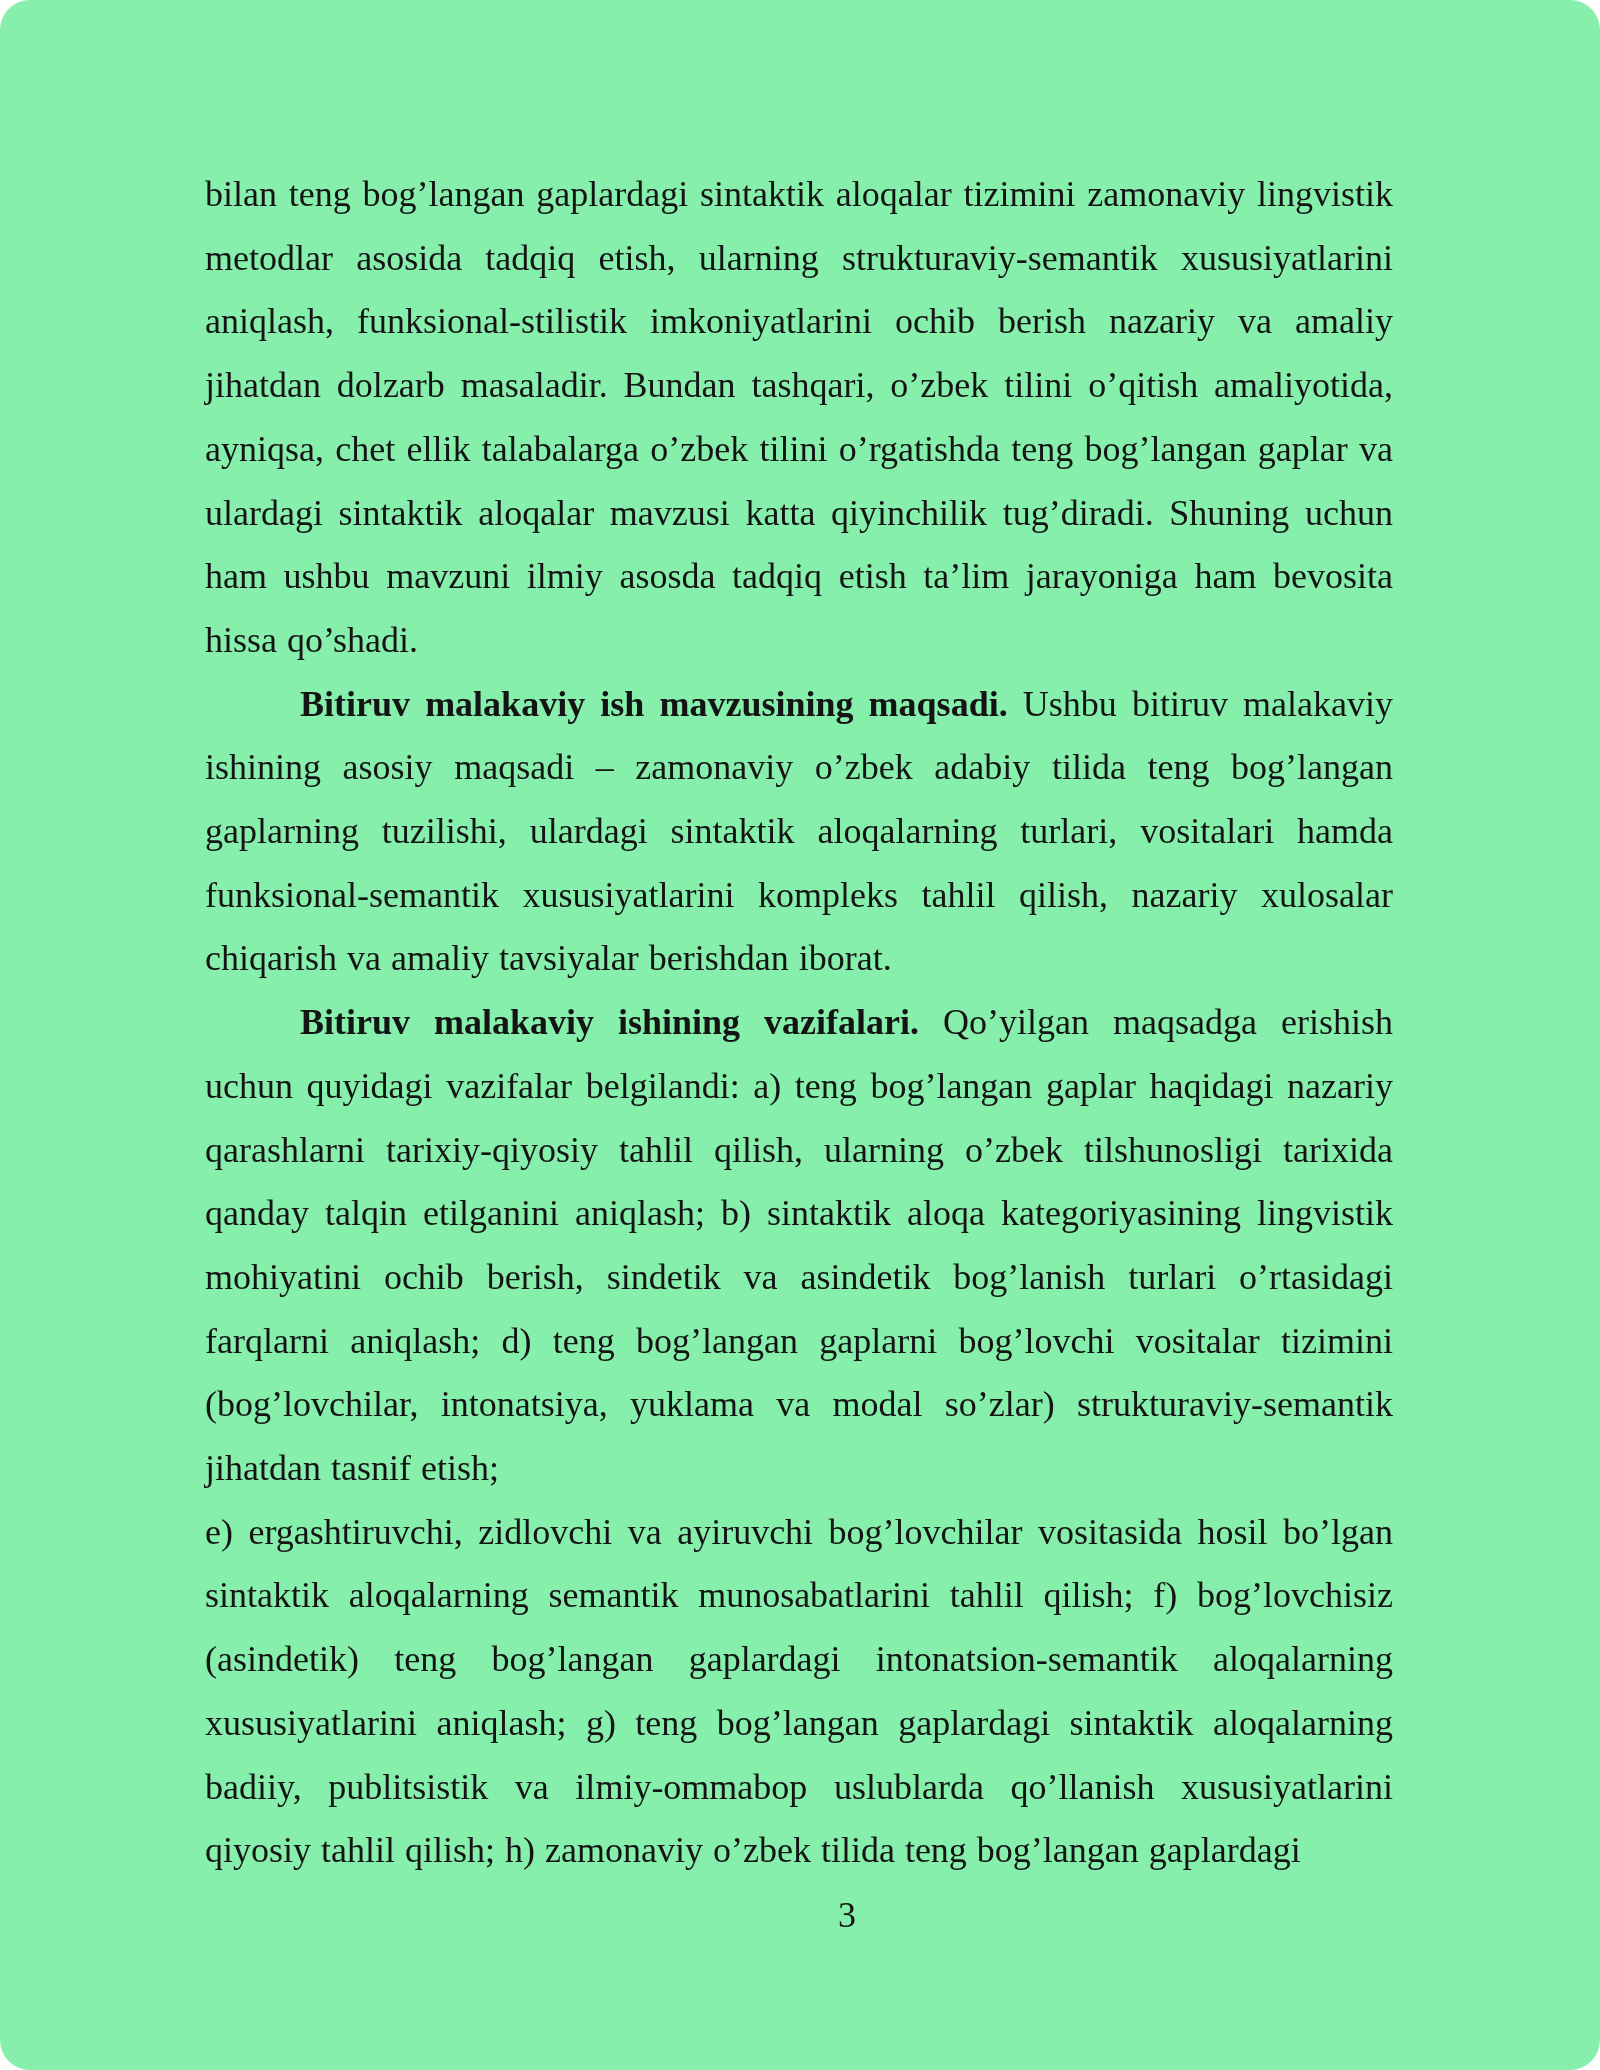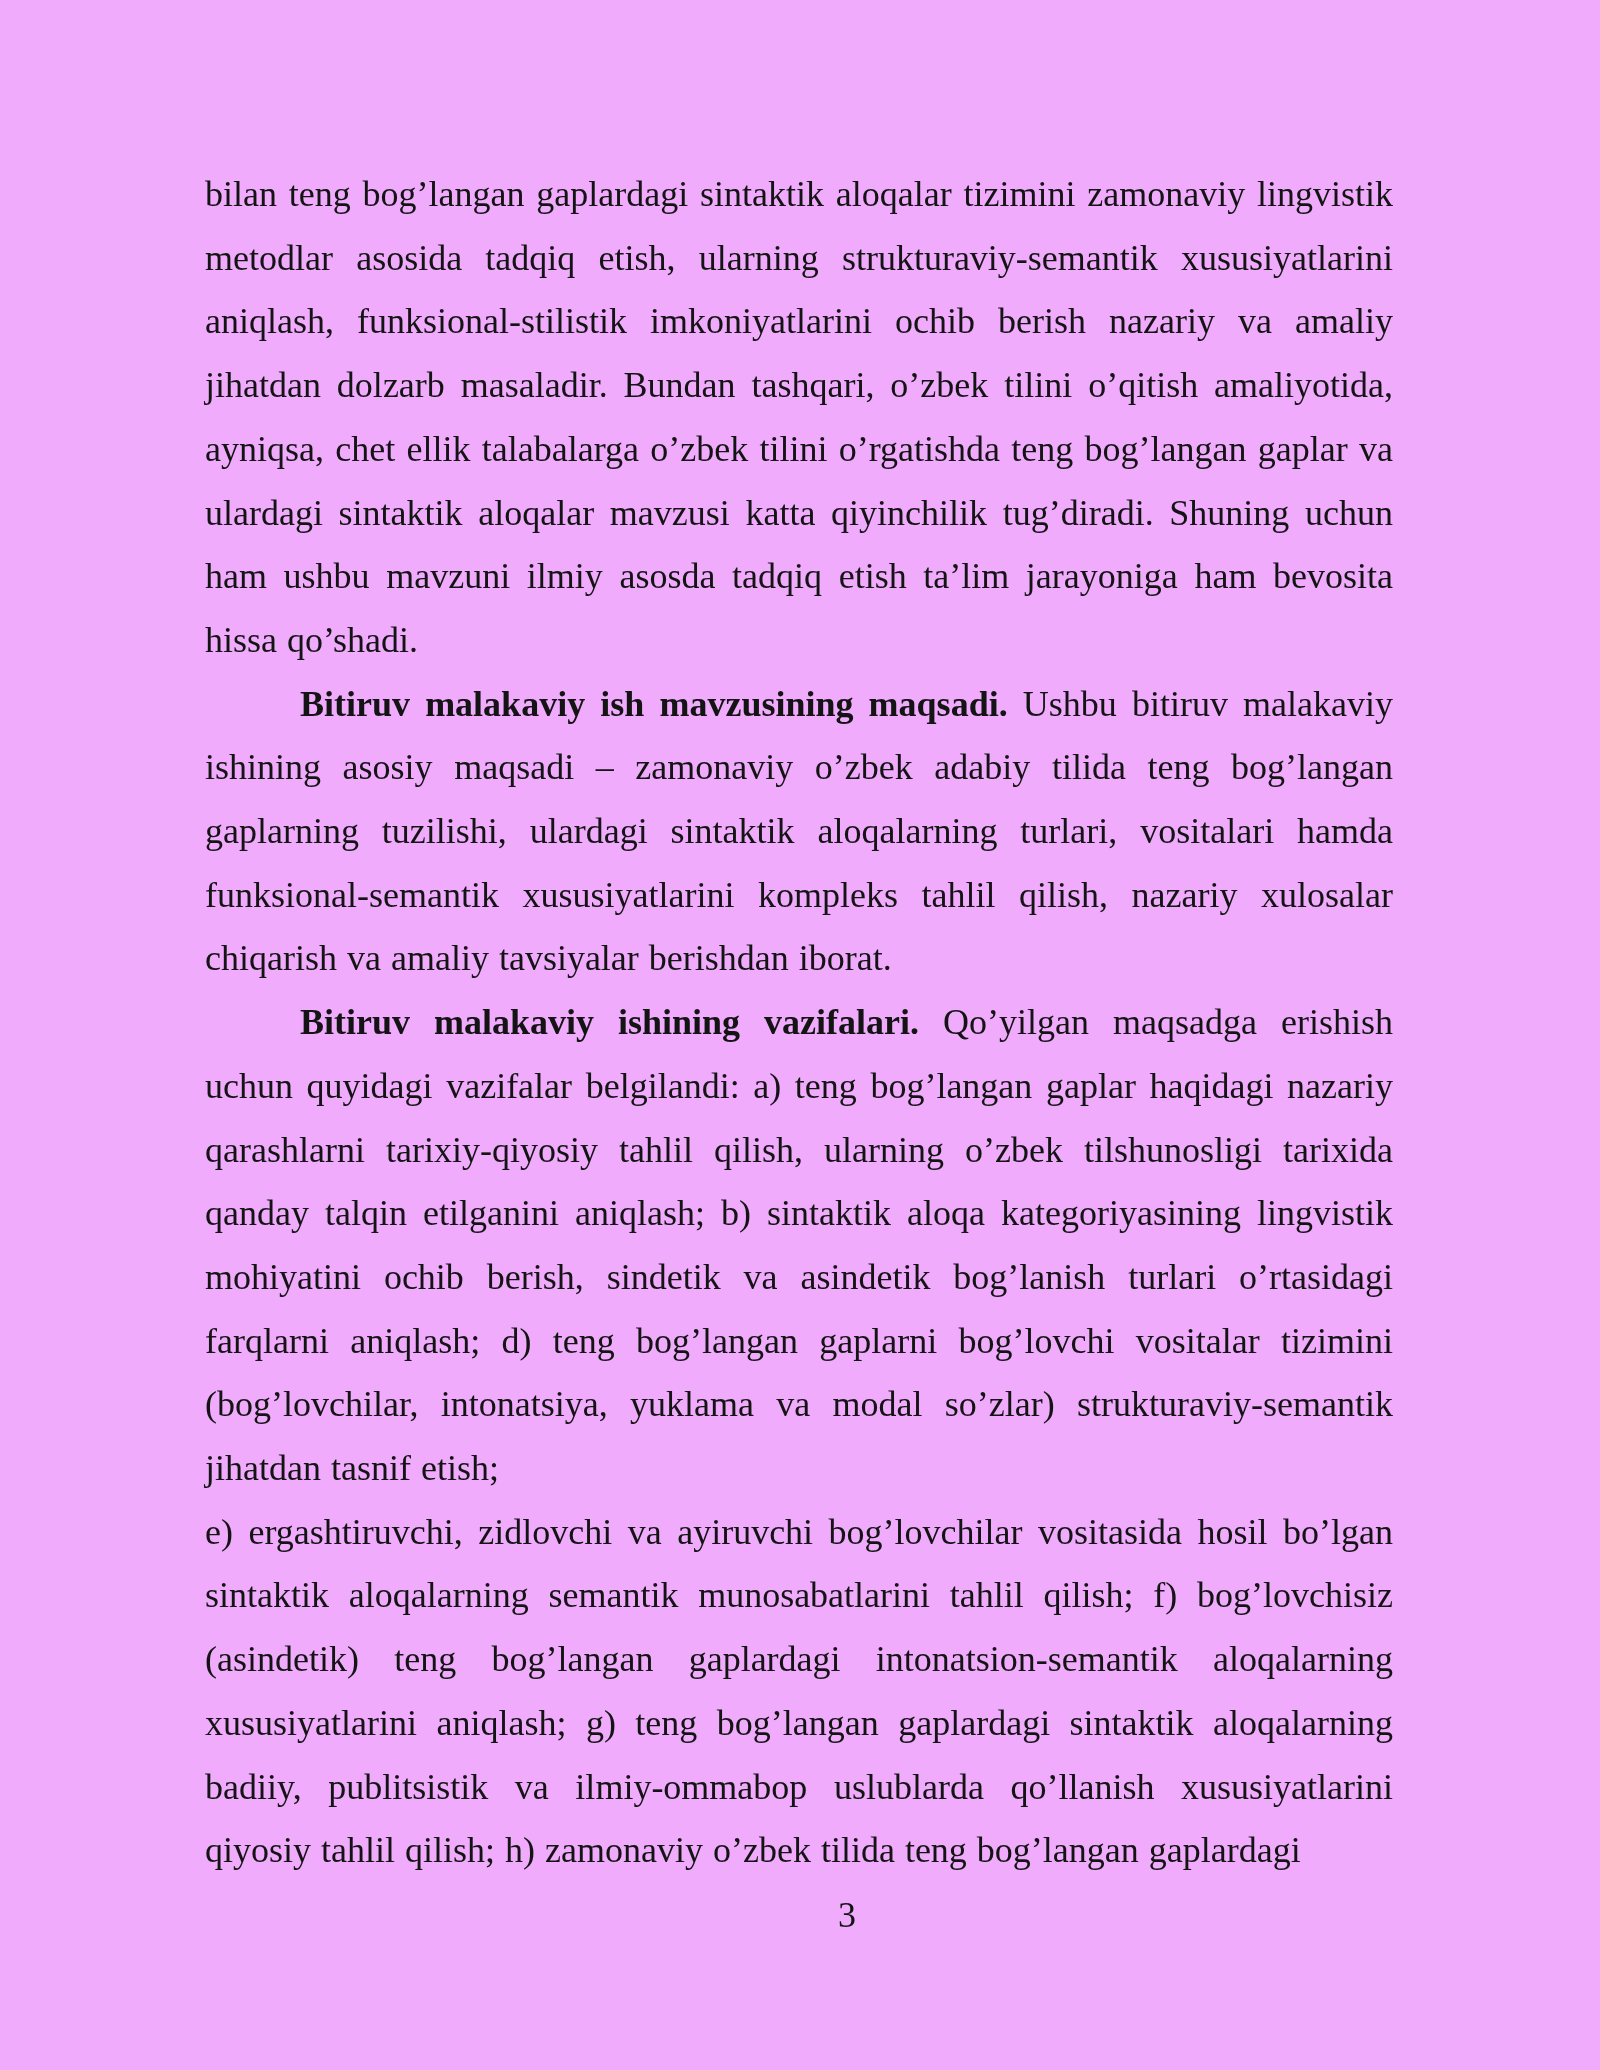"bilan teng bog’langan gaplardagi" .page { background: #f0abfc -> #86efac; border-radius: none -> 30px }
